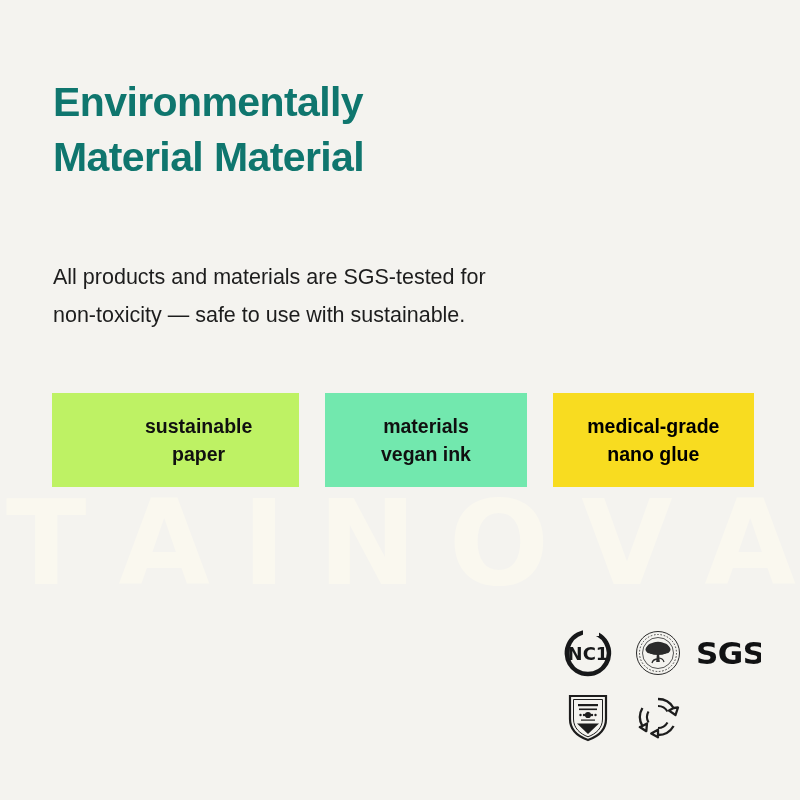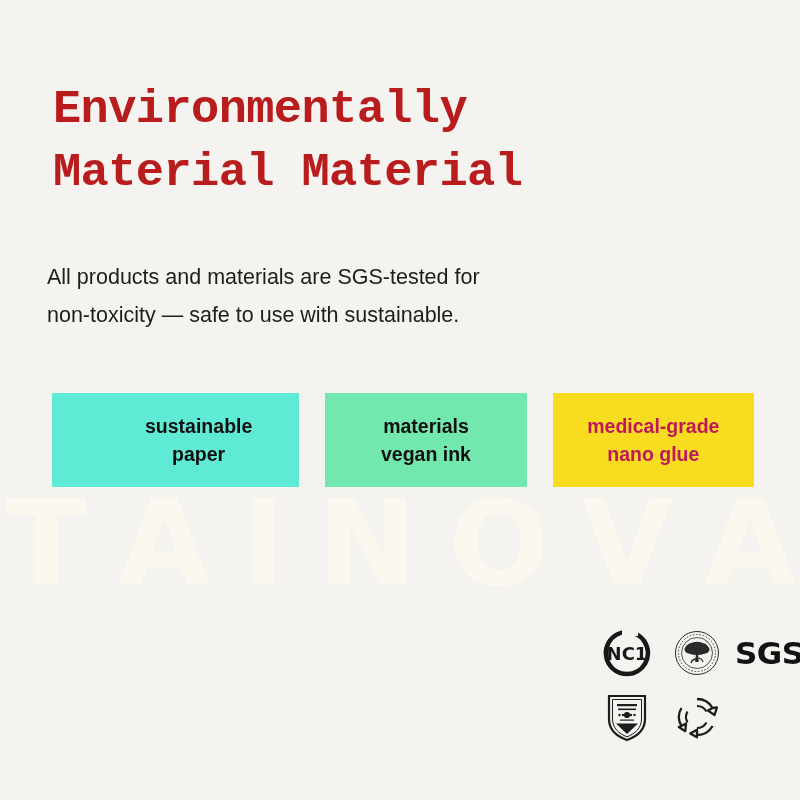"Environmentally" .headline { color: #b91c1c -> #0f766e; font-family: Liberation Mono, monospace -> Liberation Sans, sans-serif; font-size: 47px -> 41px }
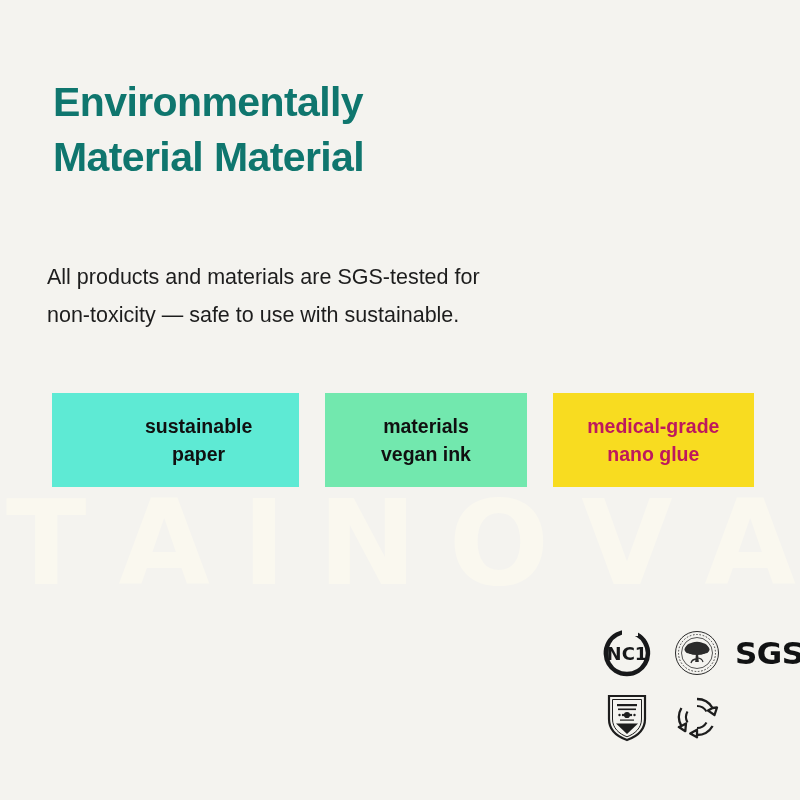"All products and materials are" .subtitle { left: 47px -> 53px }
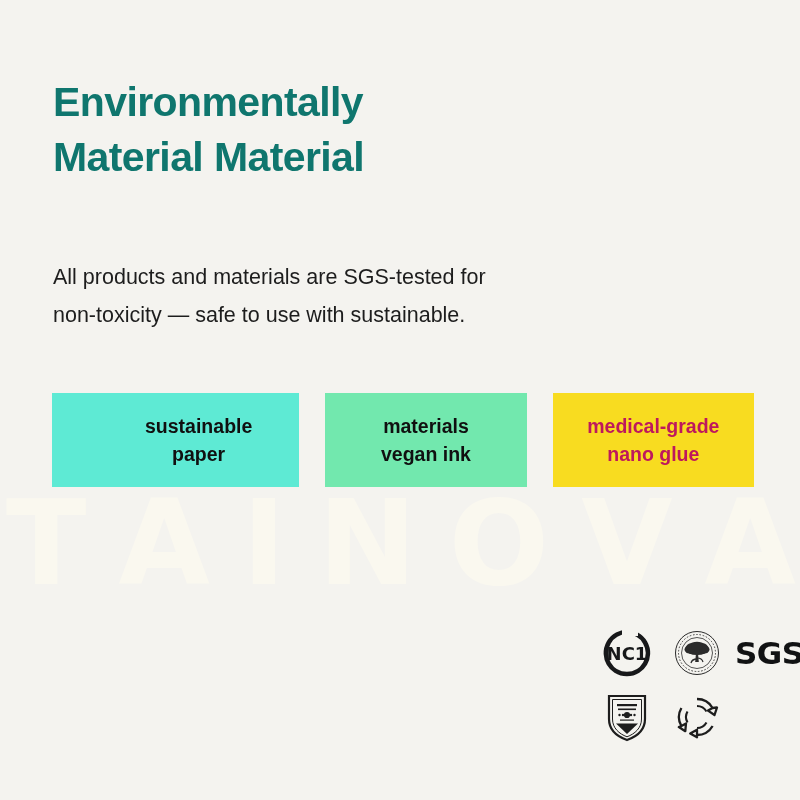"sustainable" div.tag { background: #5eead4 -> #bef264 }
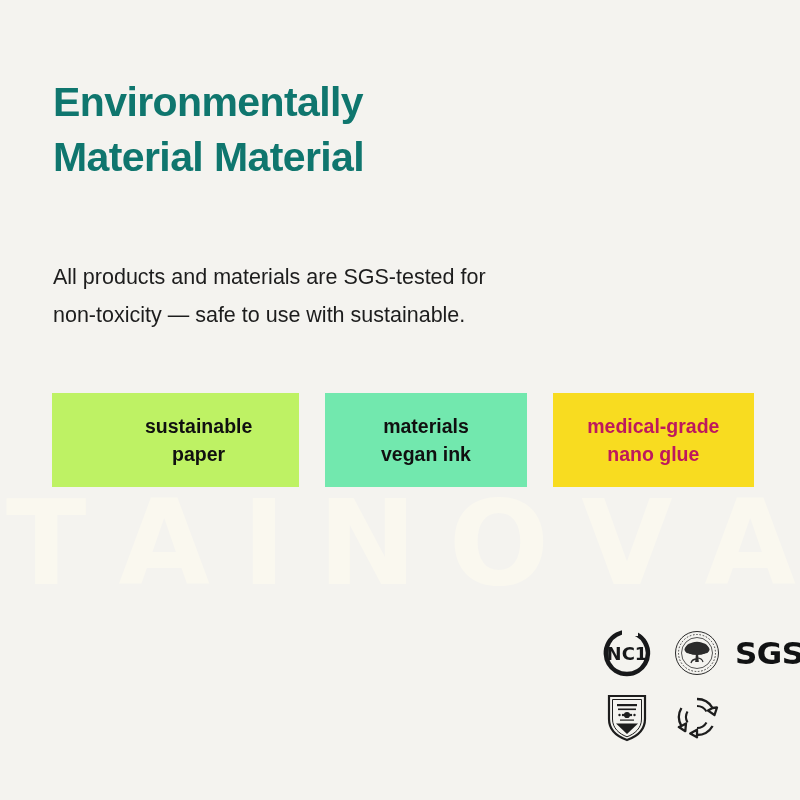"medical-grade" div.tag { color: #be185d -> #000000 }
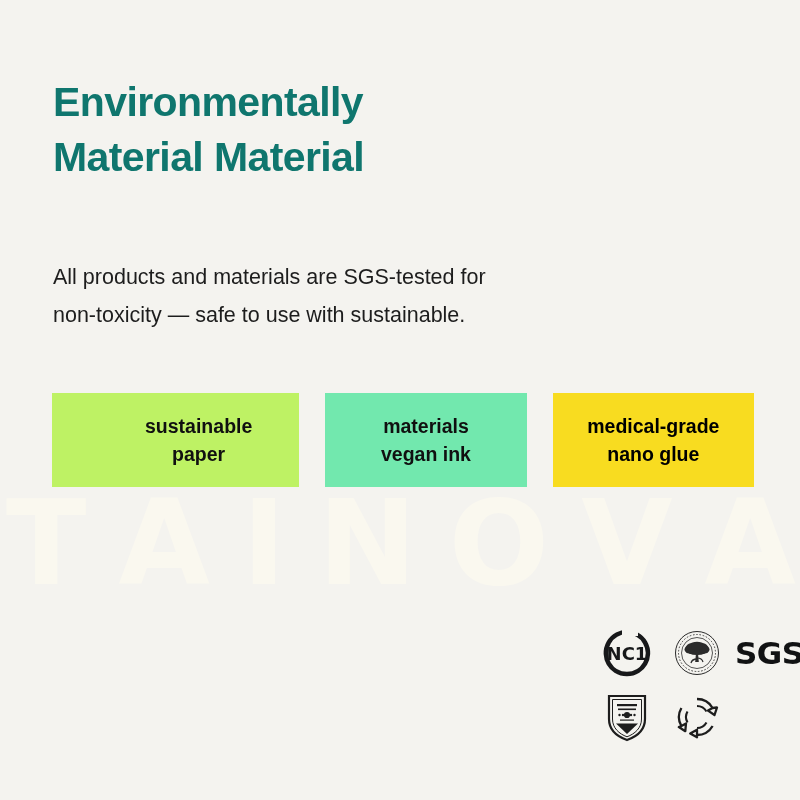"NC1" .certs { left: 594px -> 555px }
